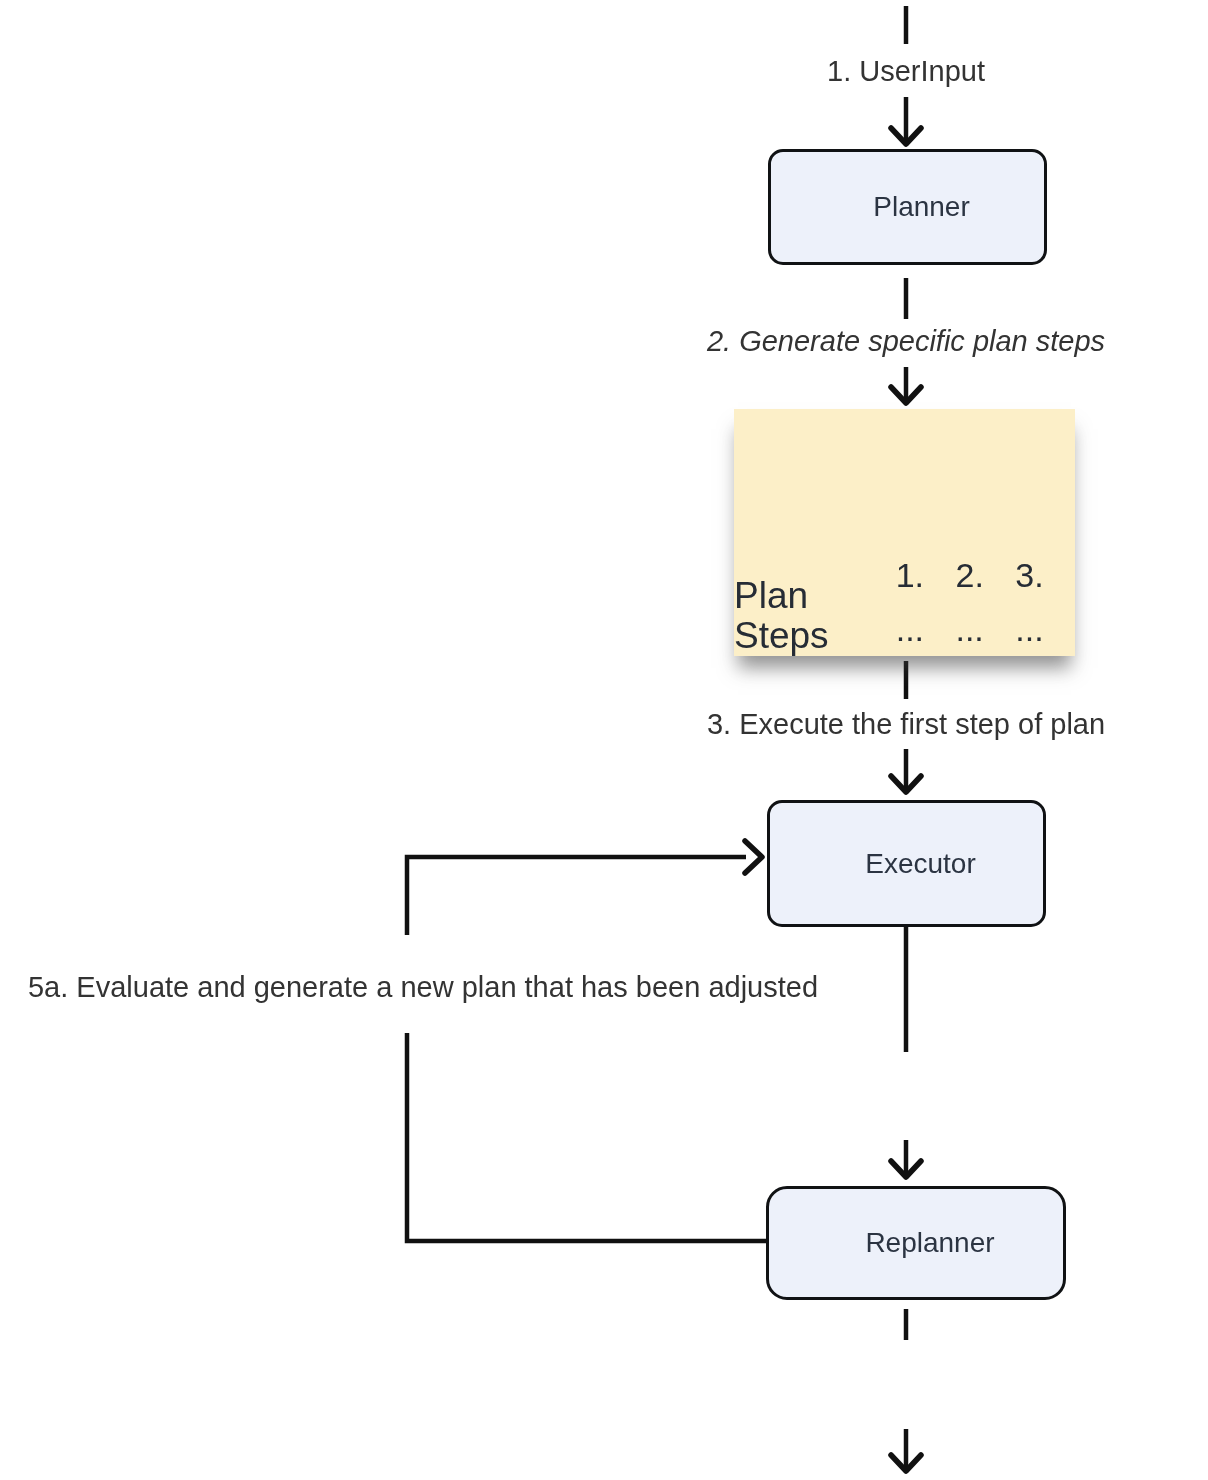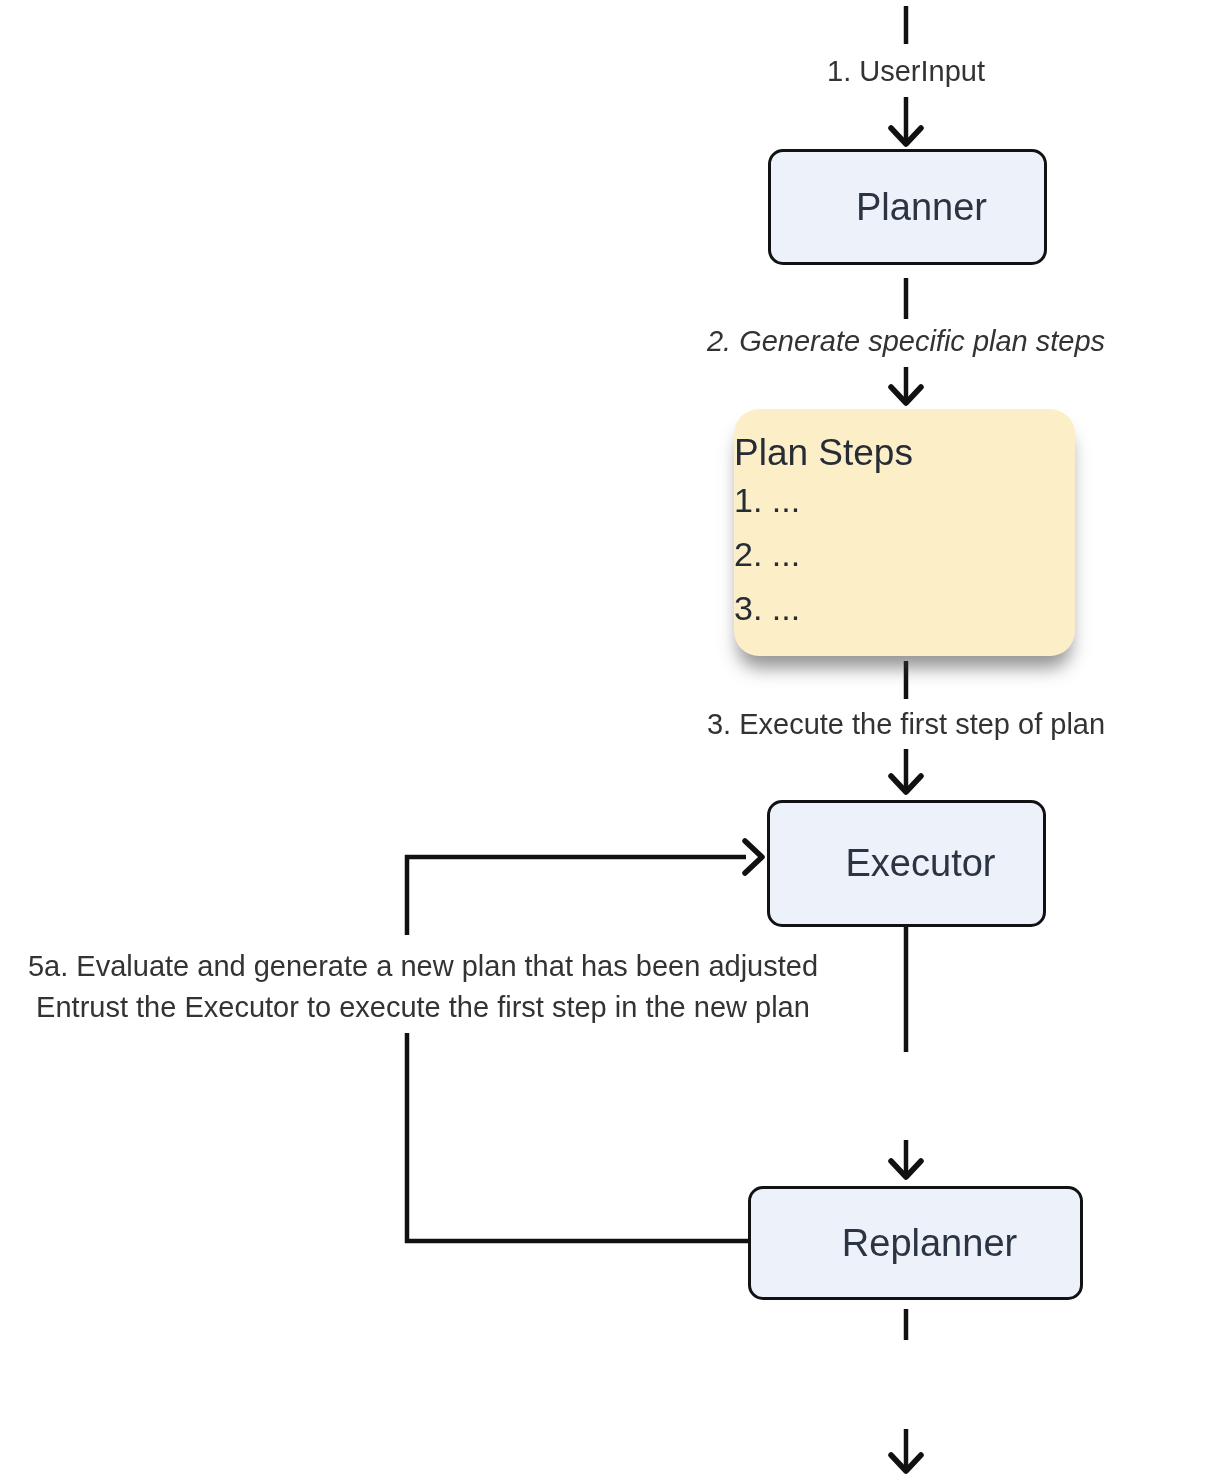"Planner" .node { font-size: 38px -> 28px }
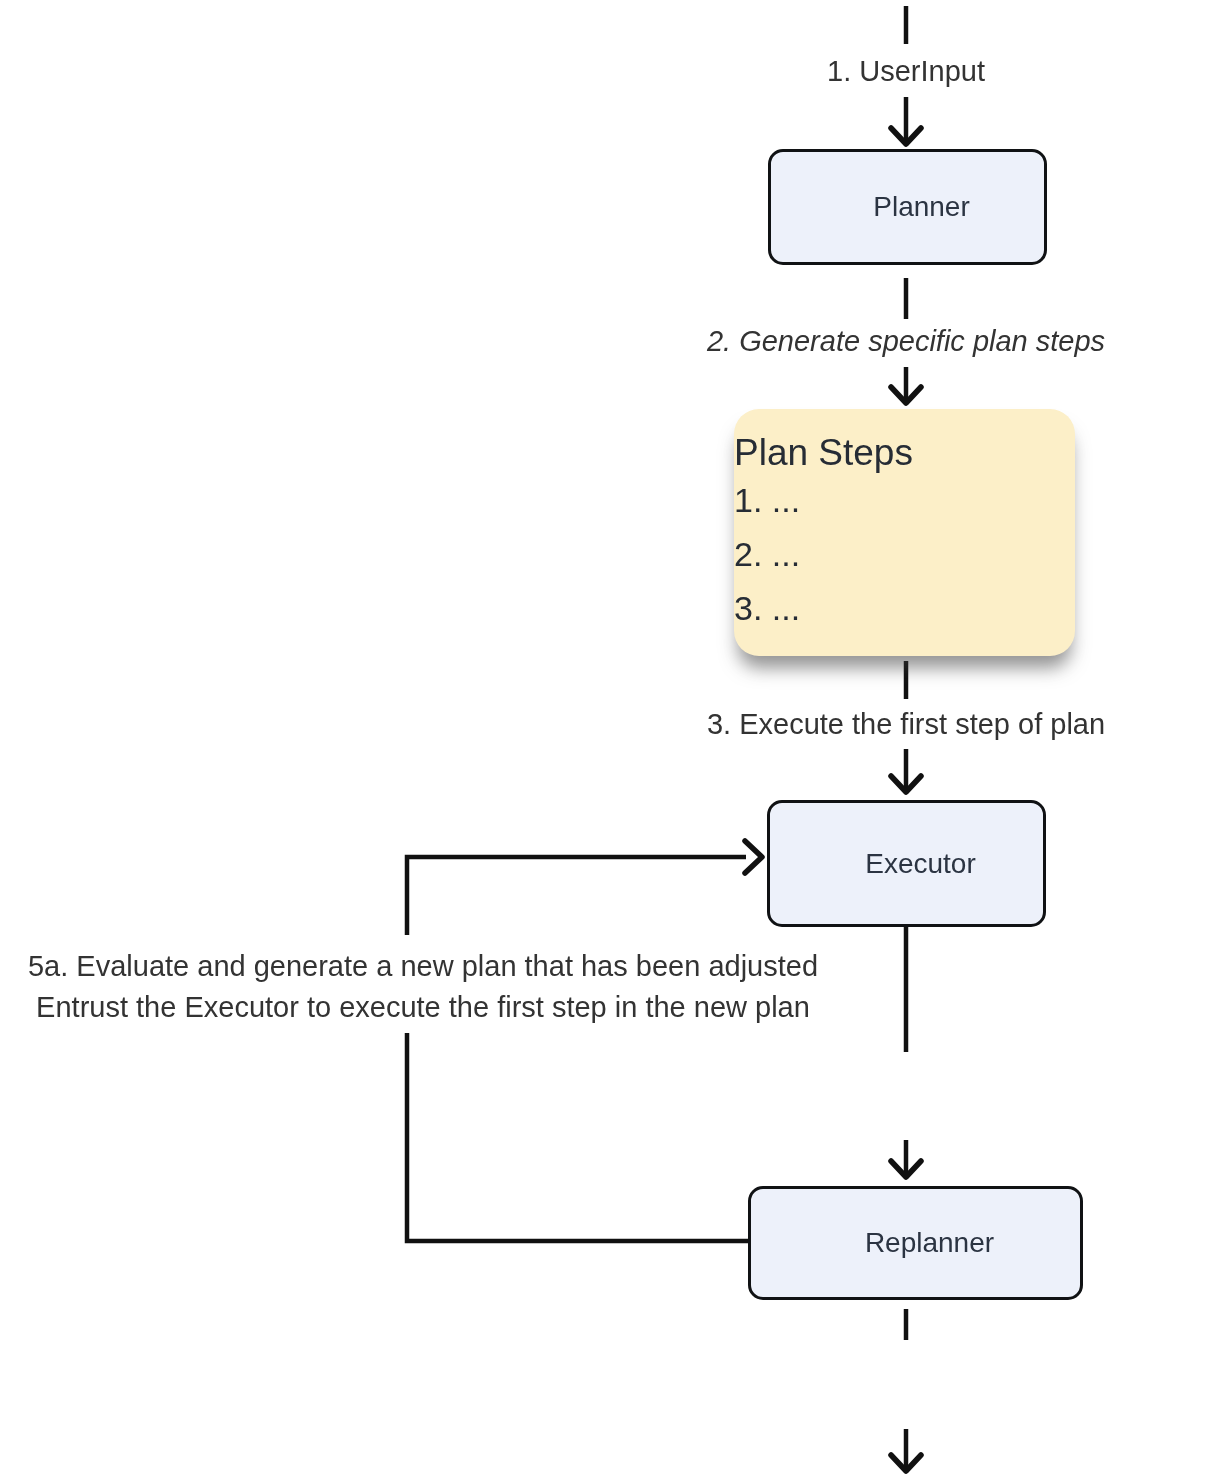"Plan Steps" .note { align-items: flex-start -> flex-end; border-radius: 25px -> none; flex-direction: column -> row }
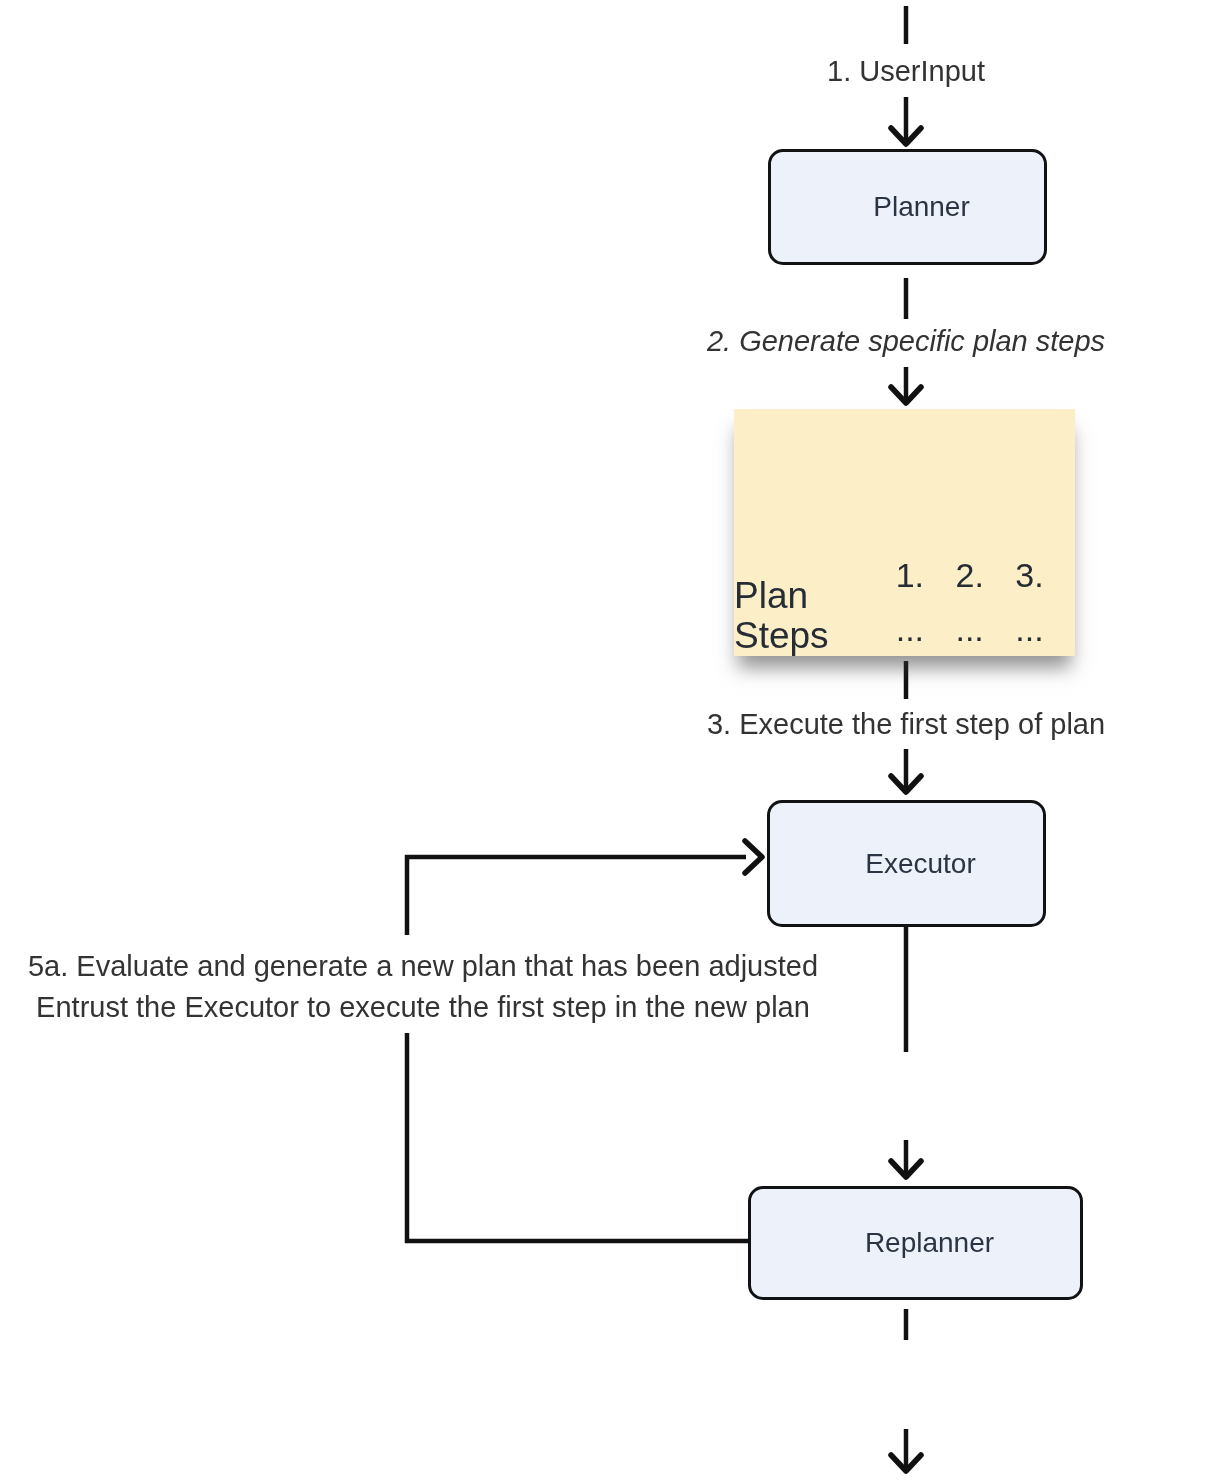"Entrust the Executor to execute" div { html: <div>Entrust the Executor to execute the first step in the new plan</div> -> none }
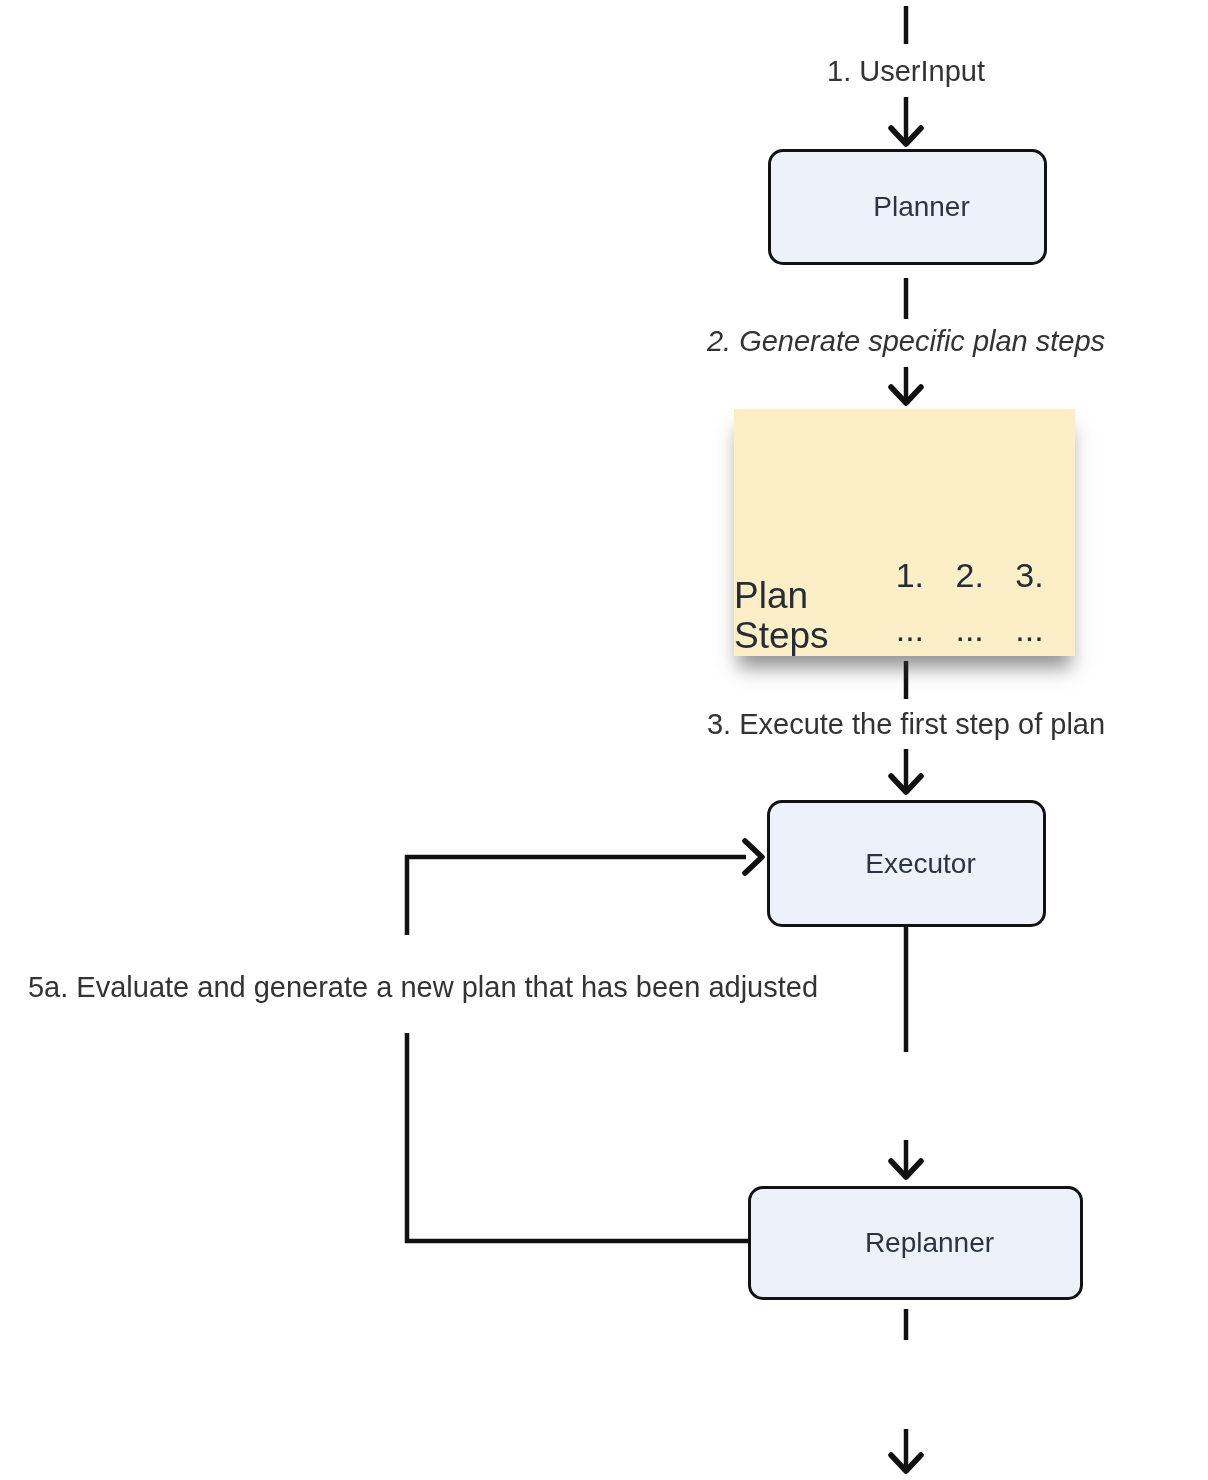"Replanner" .node-replanner { border-radius: none -> 21px; left: 748px -> 766px; width: 335px -> 300px }
